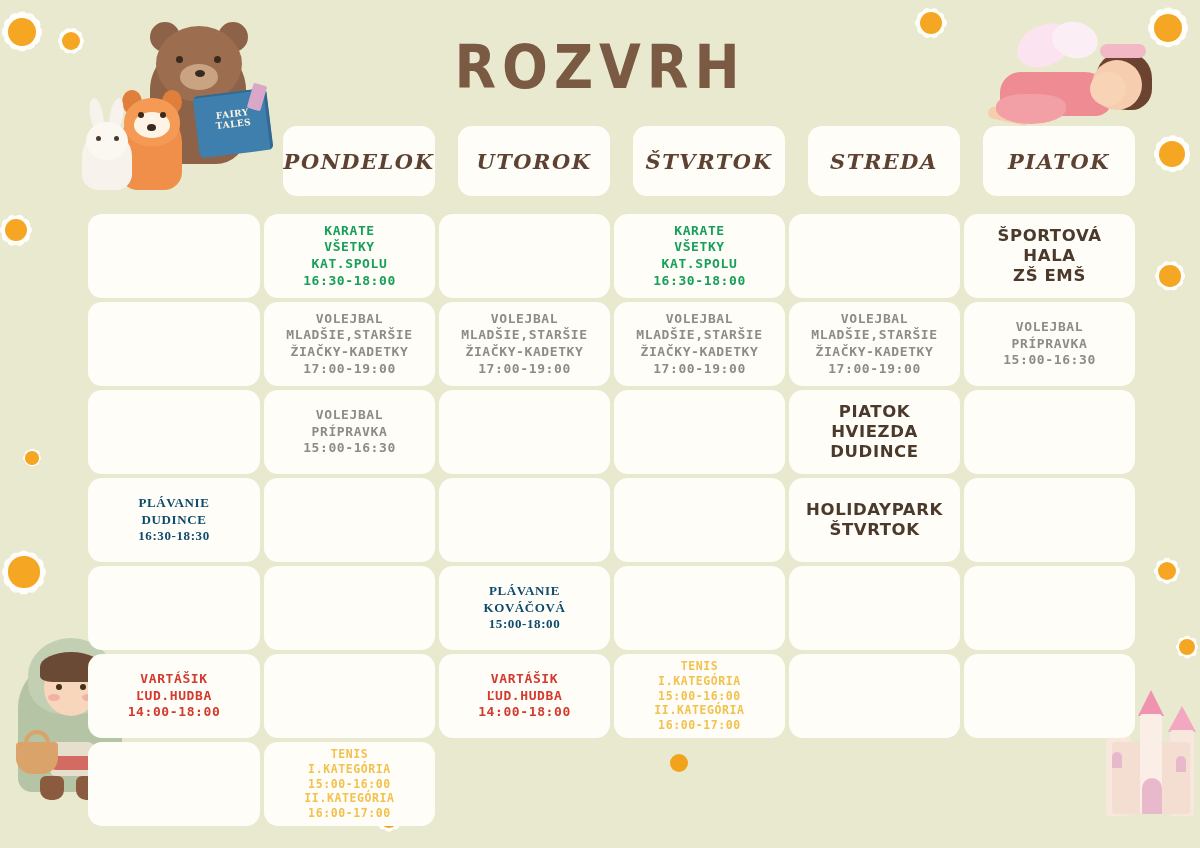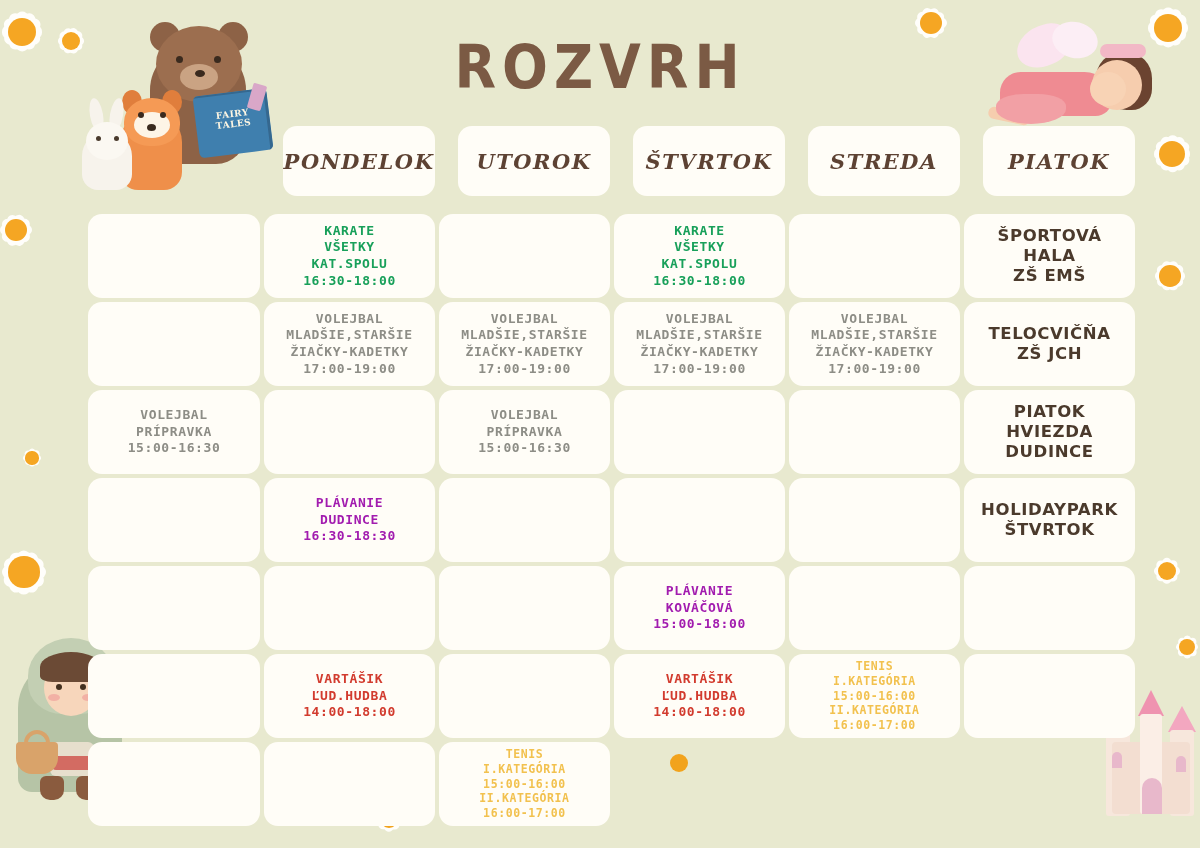"TELOCVIČŇA" div.cell { html: <div>TELOCVIČŇA ZŠ JCH</div> -> none }
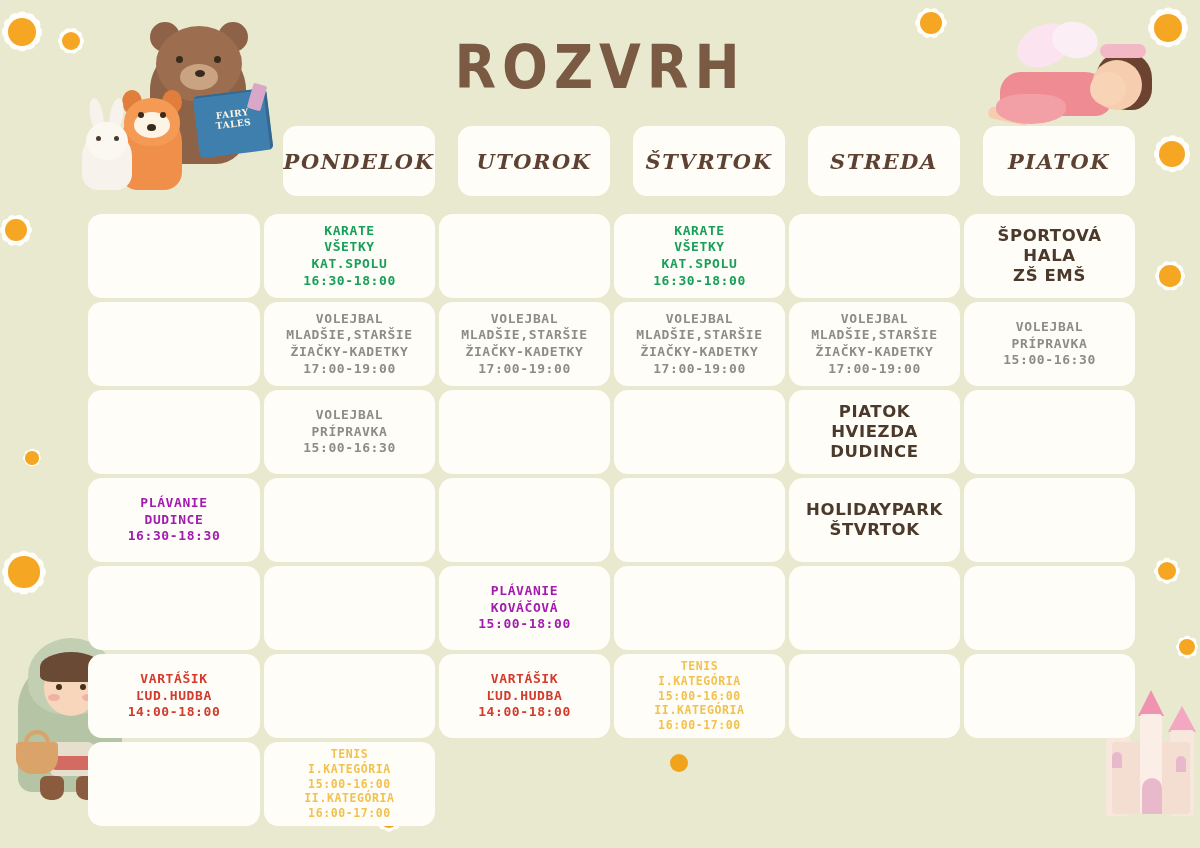"PLÁVANIE" .ev.blue { color: #a21caf -> #0c4a6e; font-family: none -> Liberation Serif, serif }
